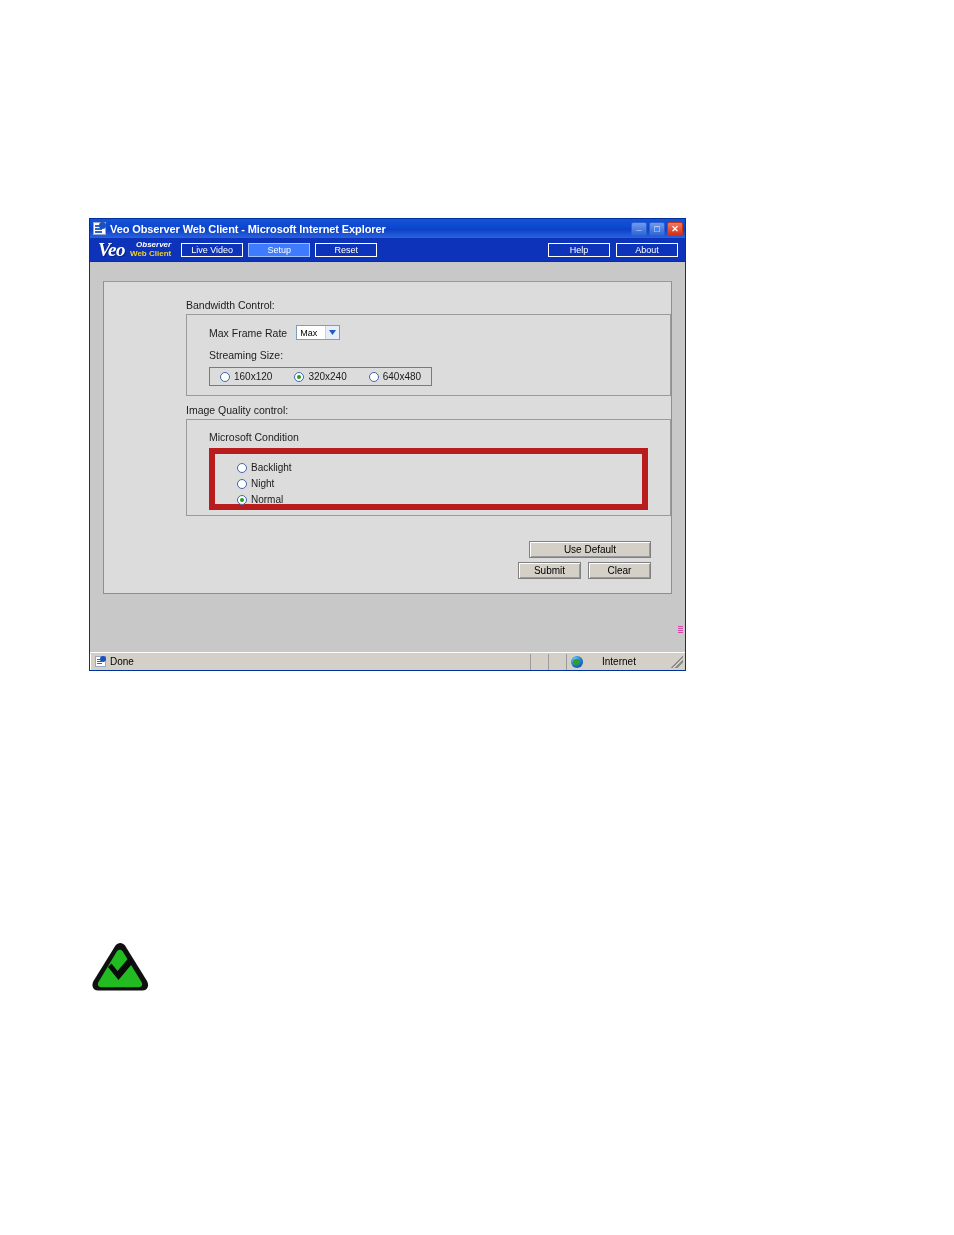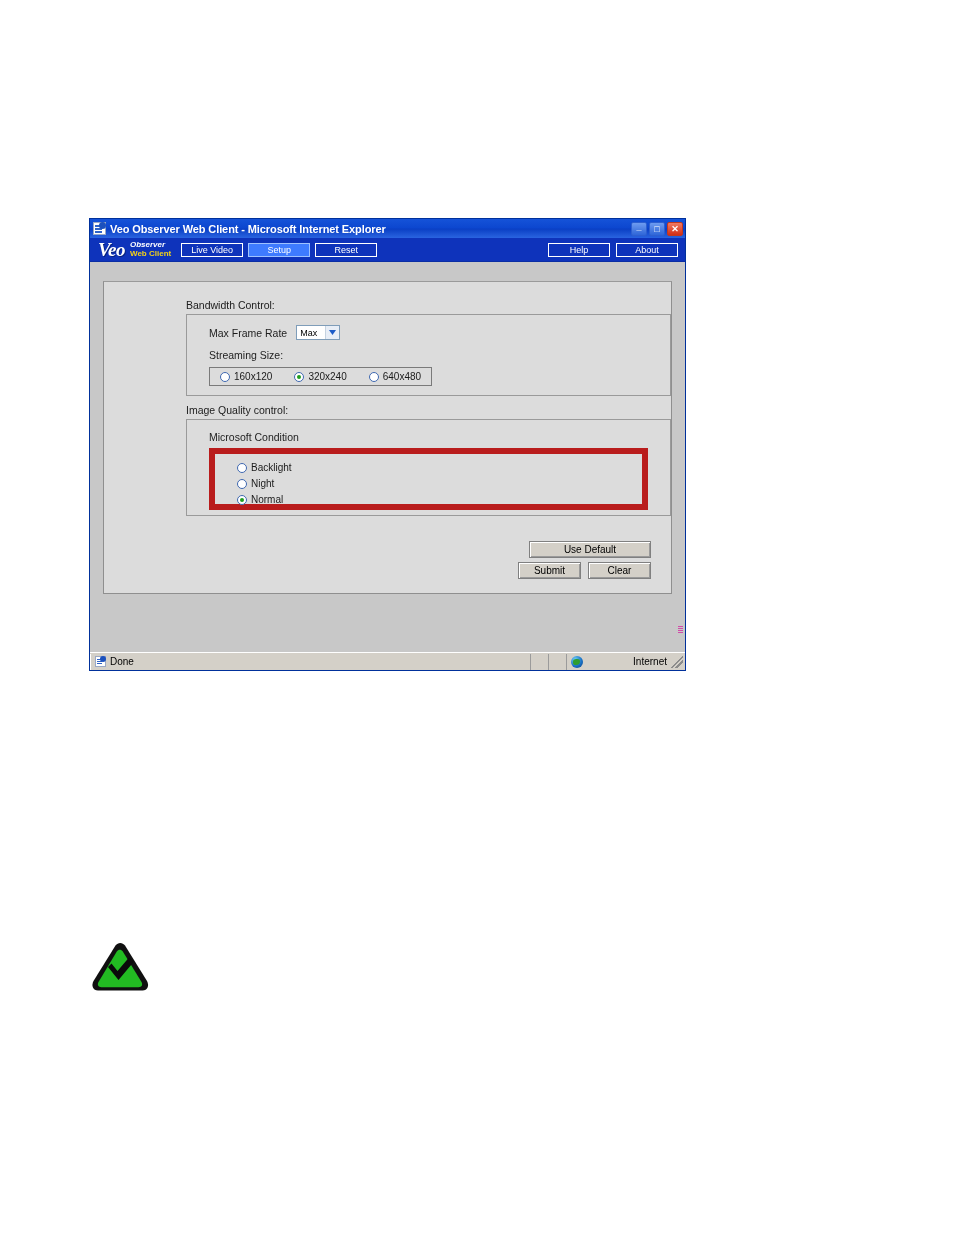"Veo" .veo-logo { text-align: none -> right }
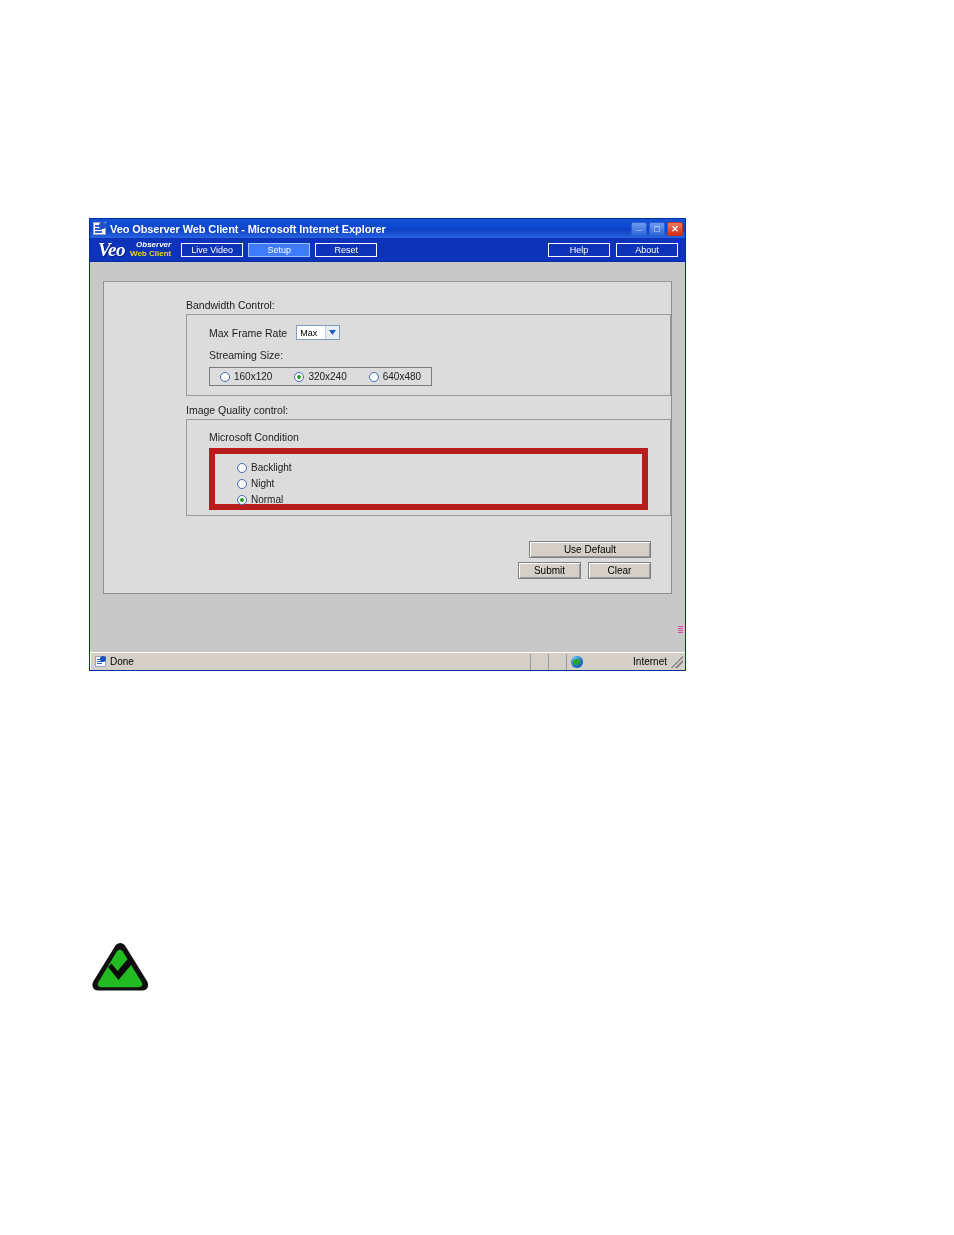"Internet" .status-cell.zone { justify-content: space-between -> flex-start }
